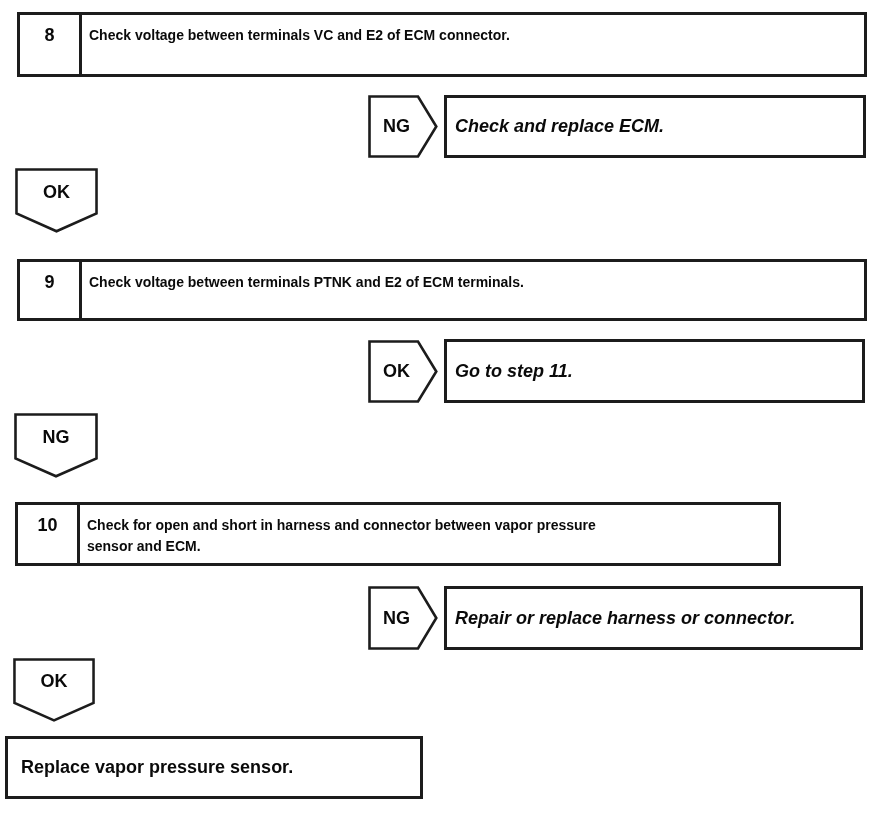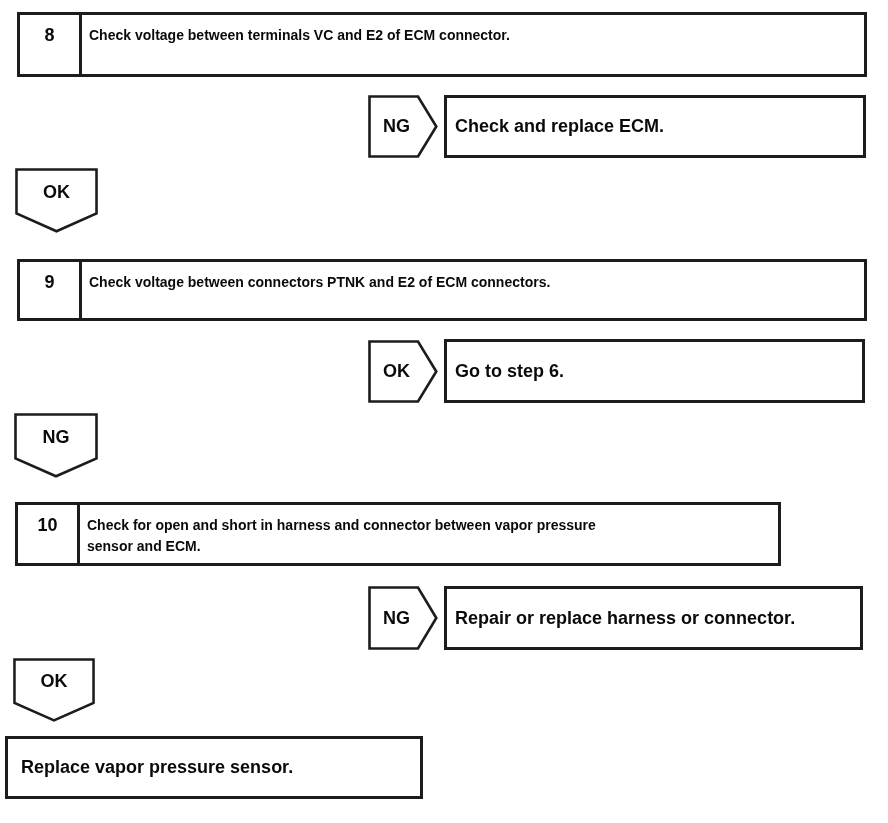"Check and replace ECM." .result-box { font-style: none -> italic }
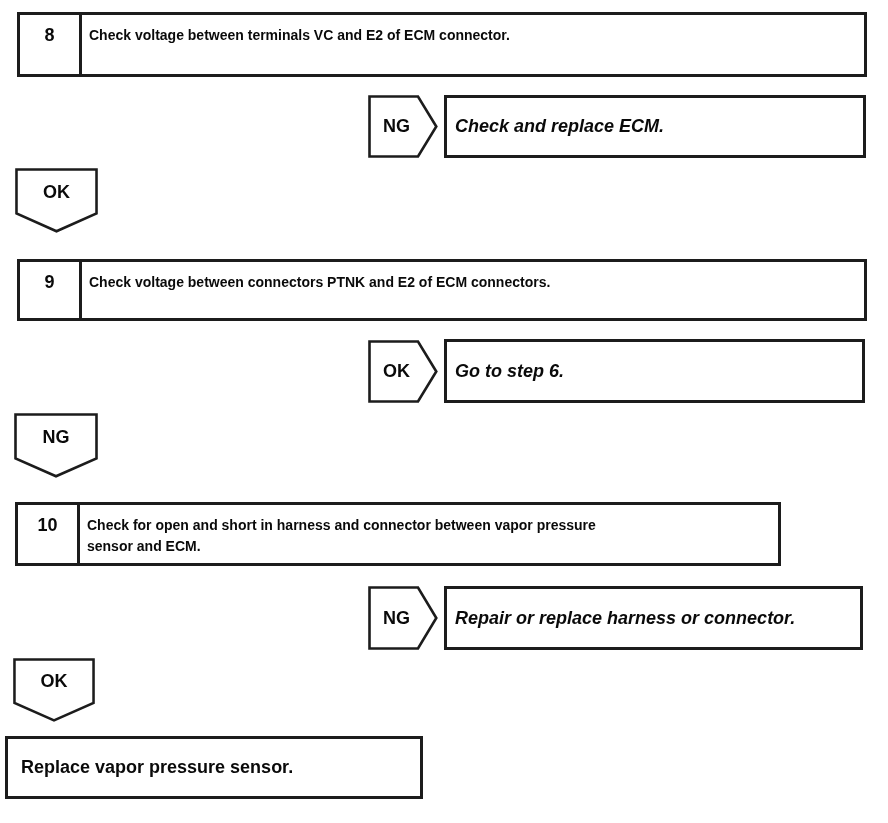"Check voltage between connectors PTNK" div.step-text { text: connectors PTNK and E2 of ECM connectors -> terminals PTNK and E2 of ECM terminals }
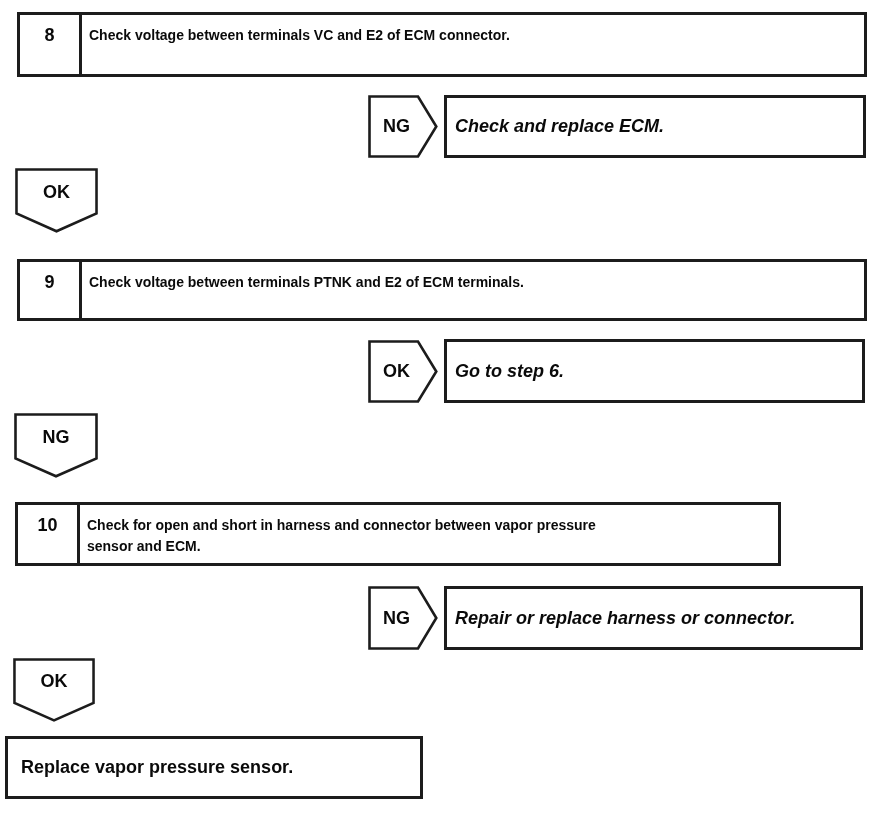"Go to step 6." span { text: 6 -> 11 }
